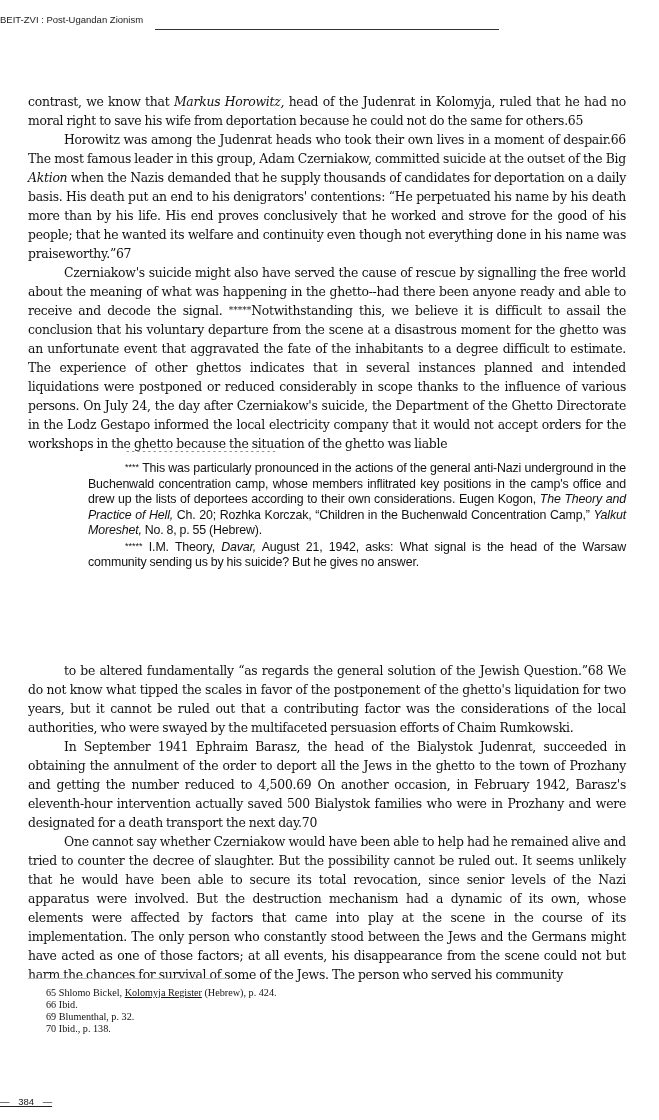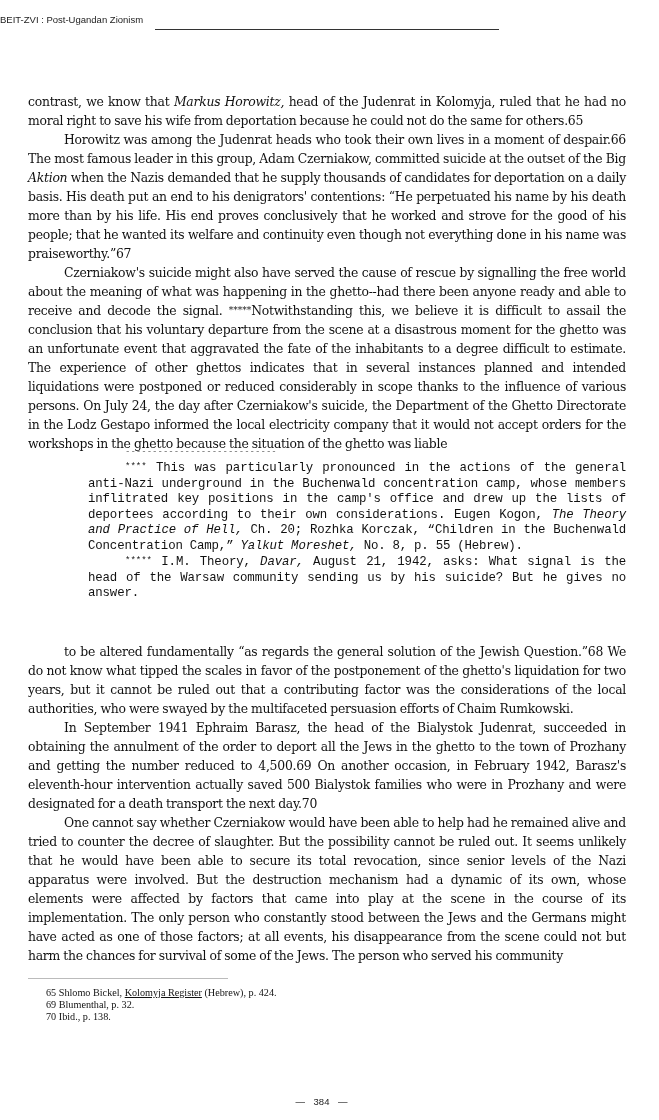"**** This was particularly pronounced" .inset-notes p { font-family: Liberation Mono, monospace -> Liberation Sans, sans-serif }
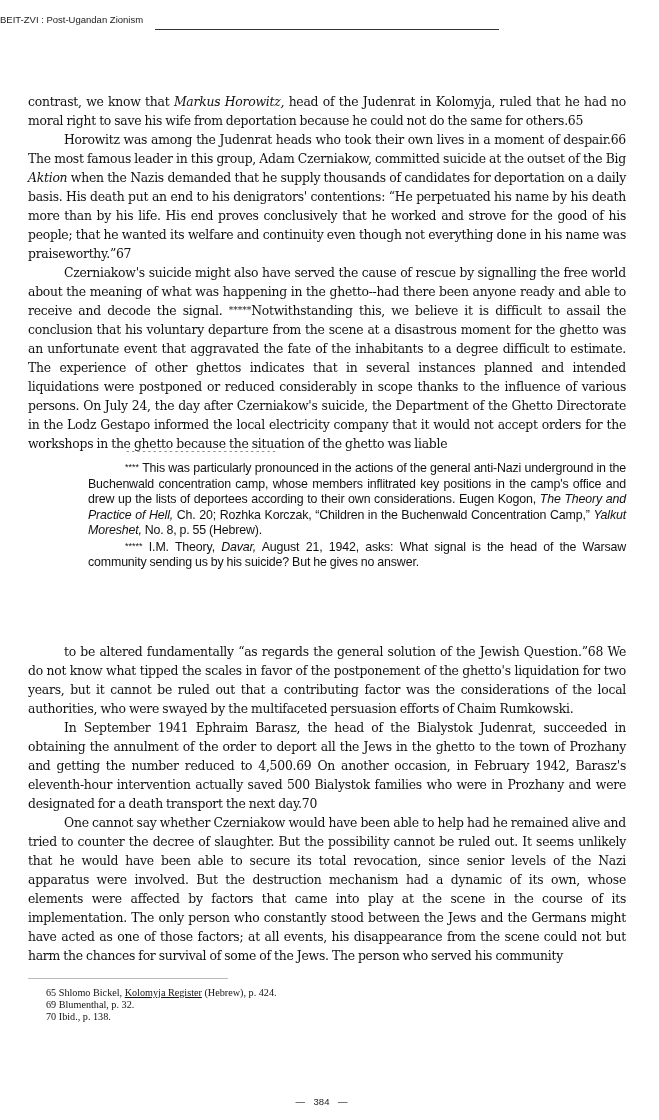"to be altered fundamentally “as" .block2 { top: 620px -> 639px }
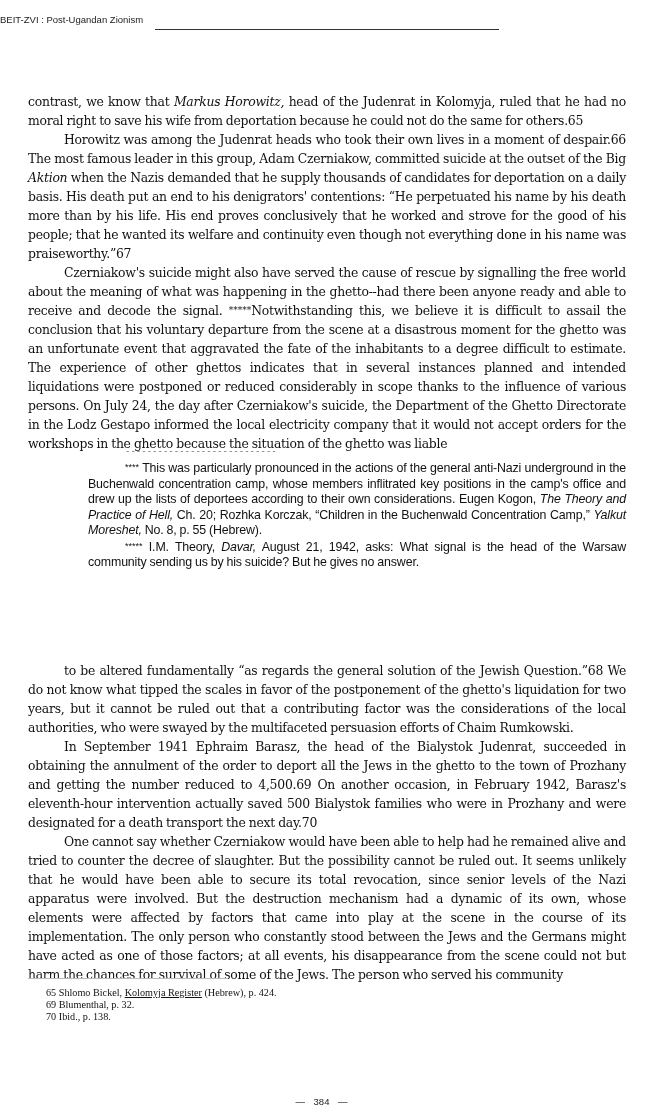"66 Ibid." p.fn { html: none -> <p><span>66 Ibid.</span></p> }
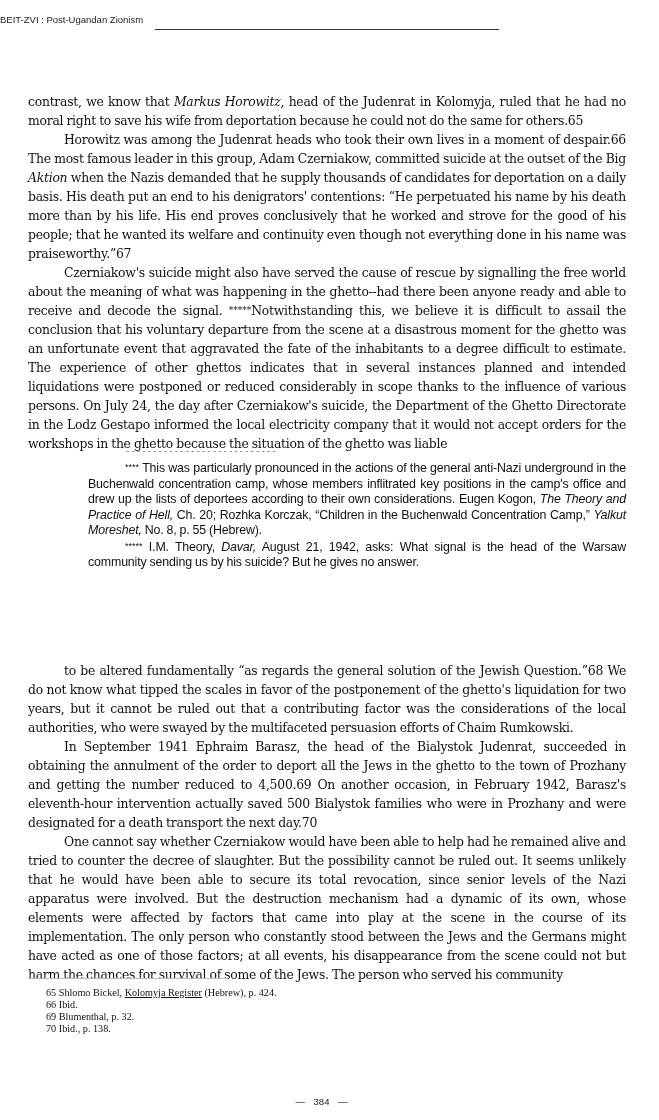"— 384 —" .page-number { text-align: center -> left; text-decoration: none -> underline }
